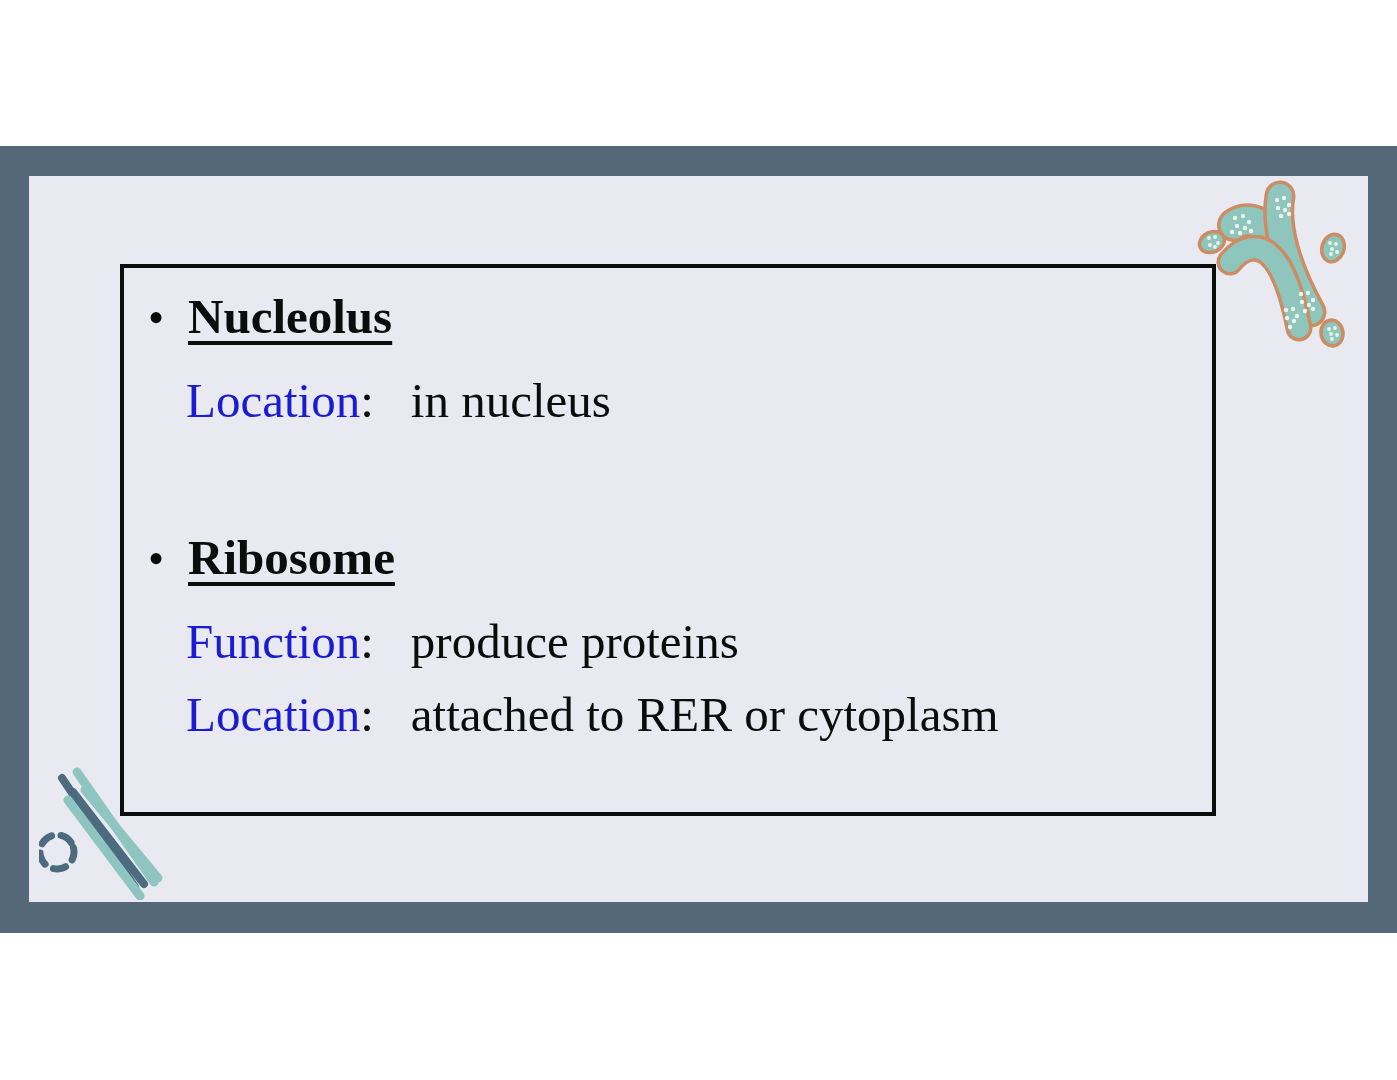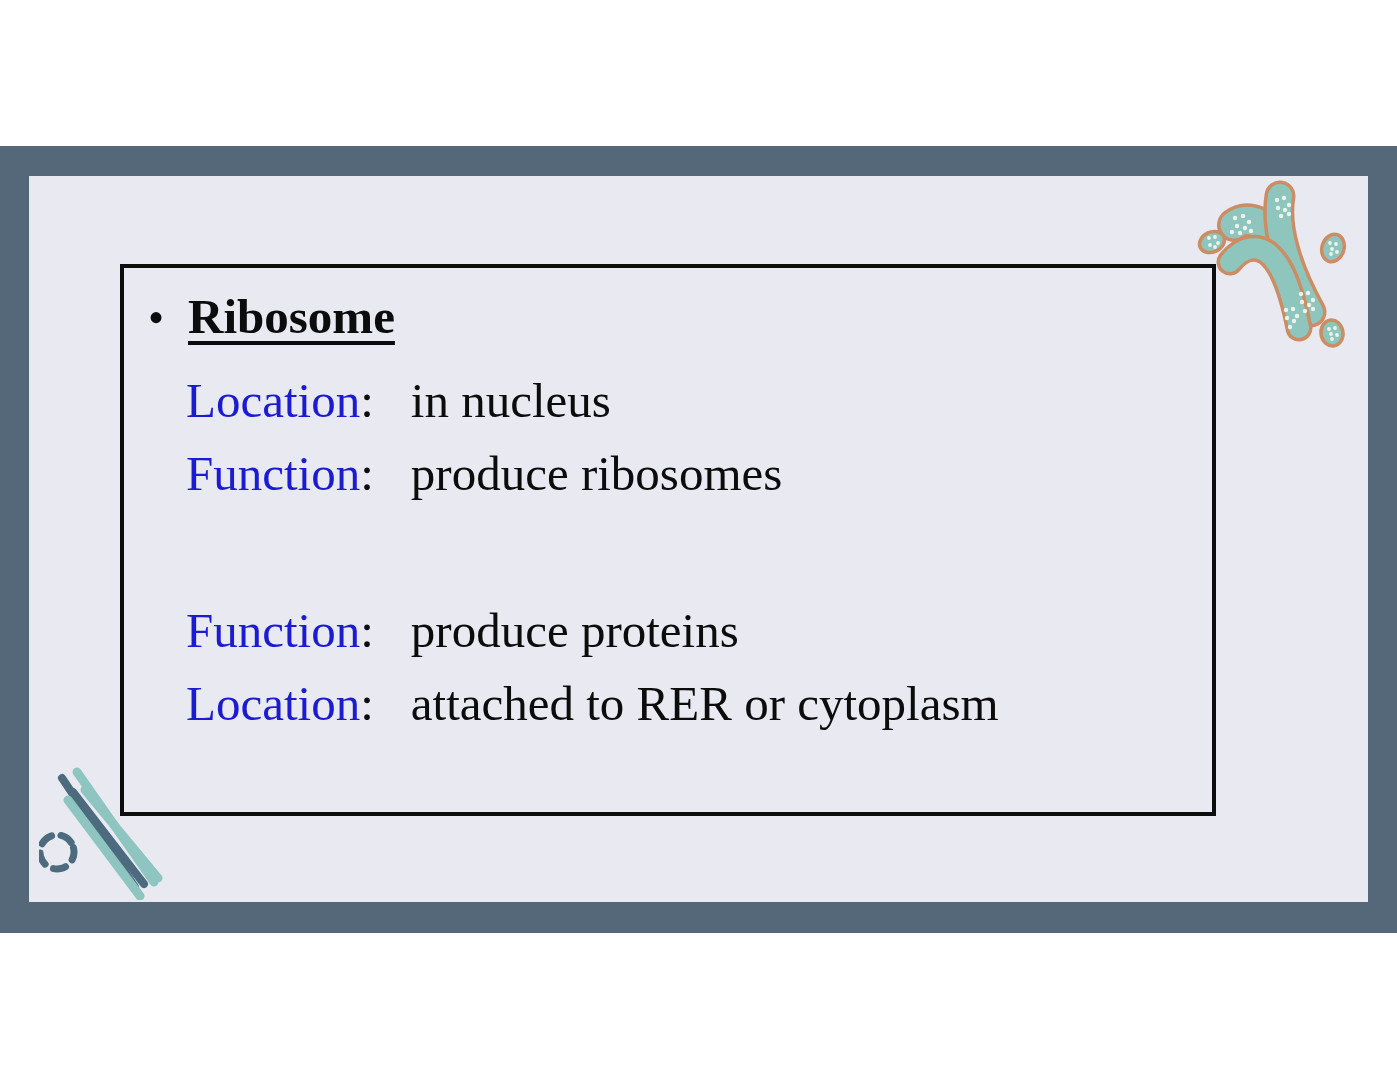"Ribosome" span.heading { text: Ribosome -> Nucleolus }
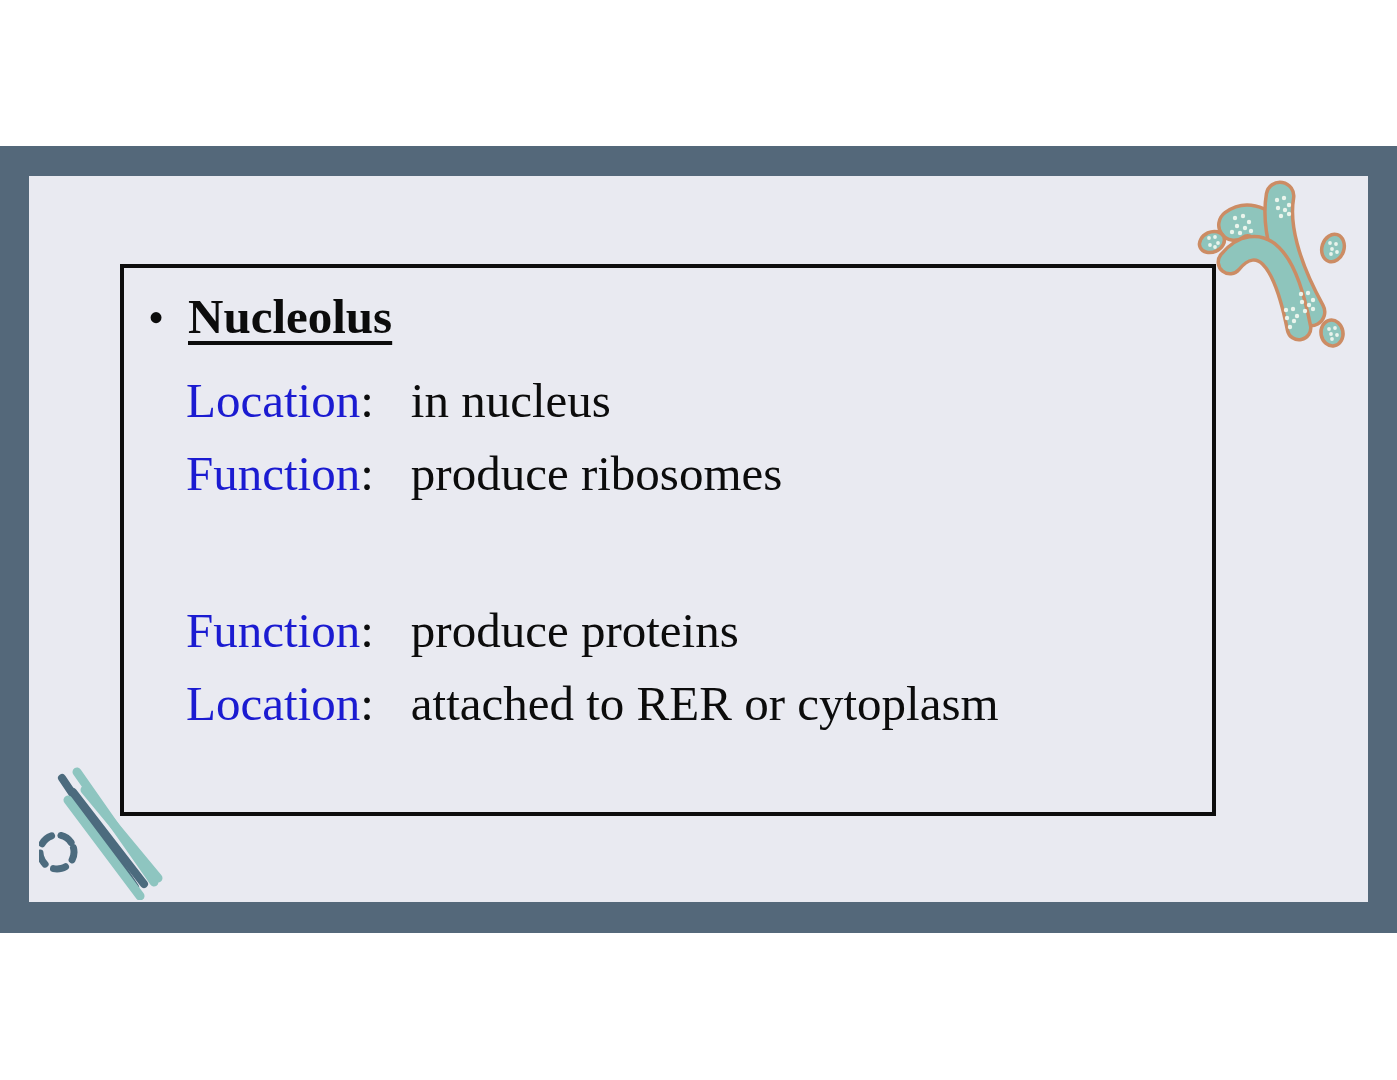"Function: produce ribosomes" div.detail { html: <div> <span>Function</span><span>:</span><span>produce ribosomes</span> </div> -> none }
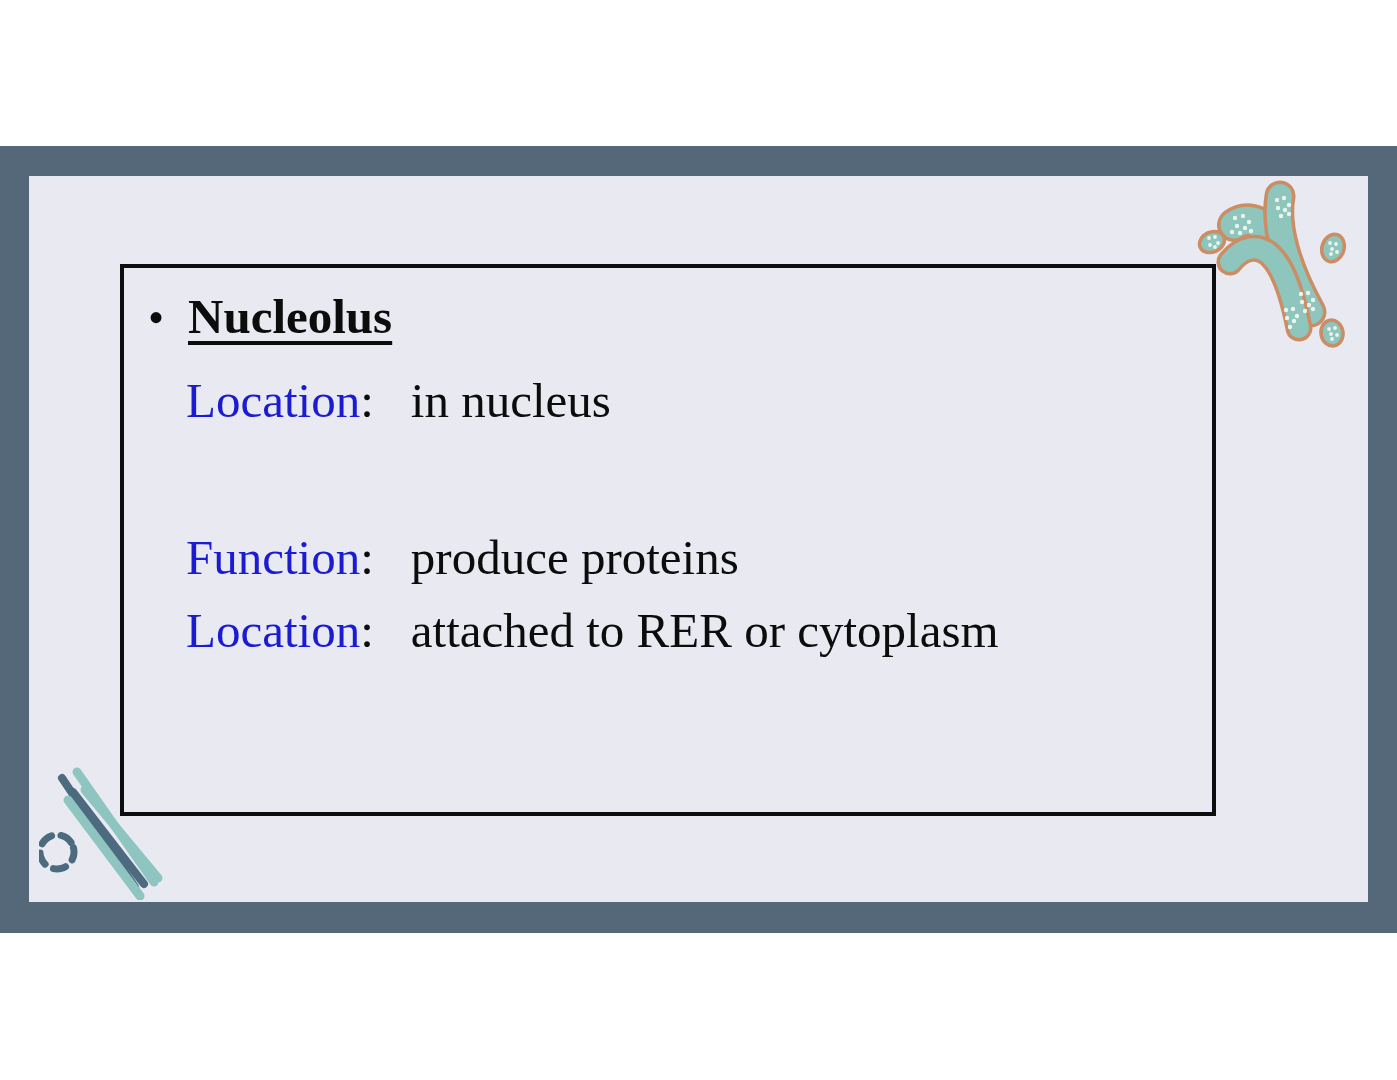"• Ribosome" div.heading-row { html: none -> <div> <span>•</span><span>Ribosome</span> </div> }
